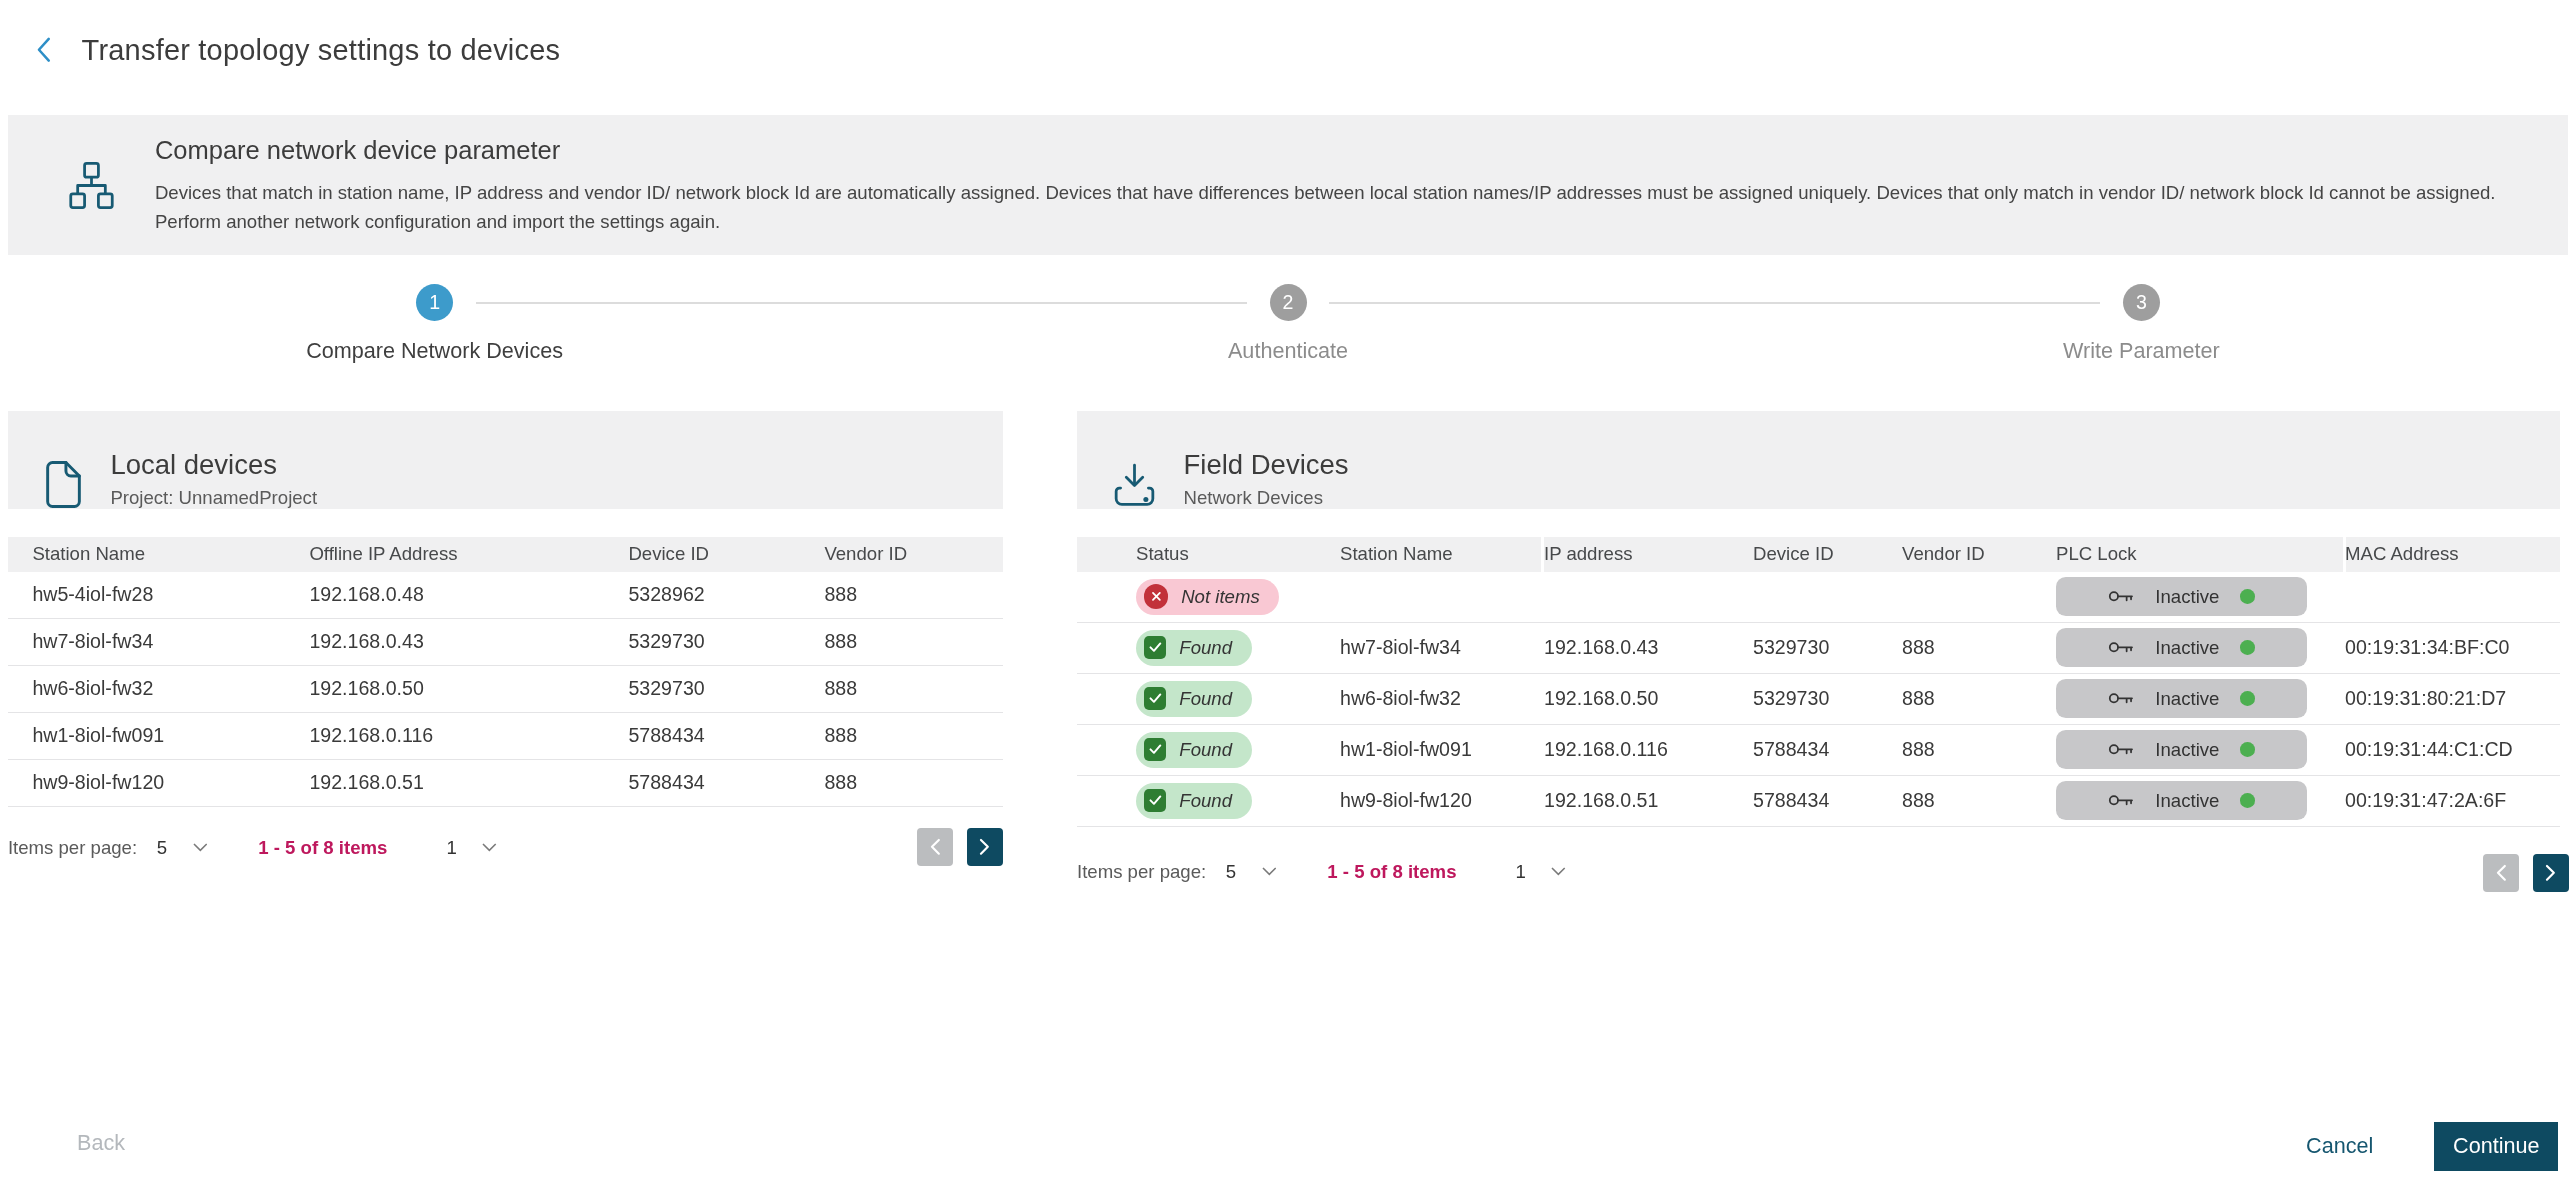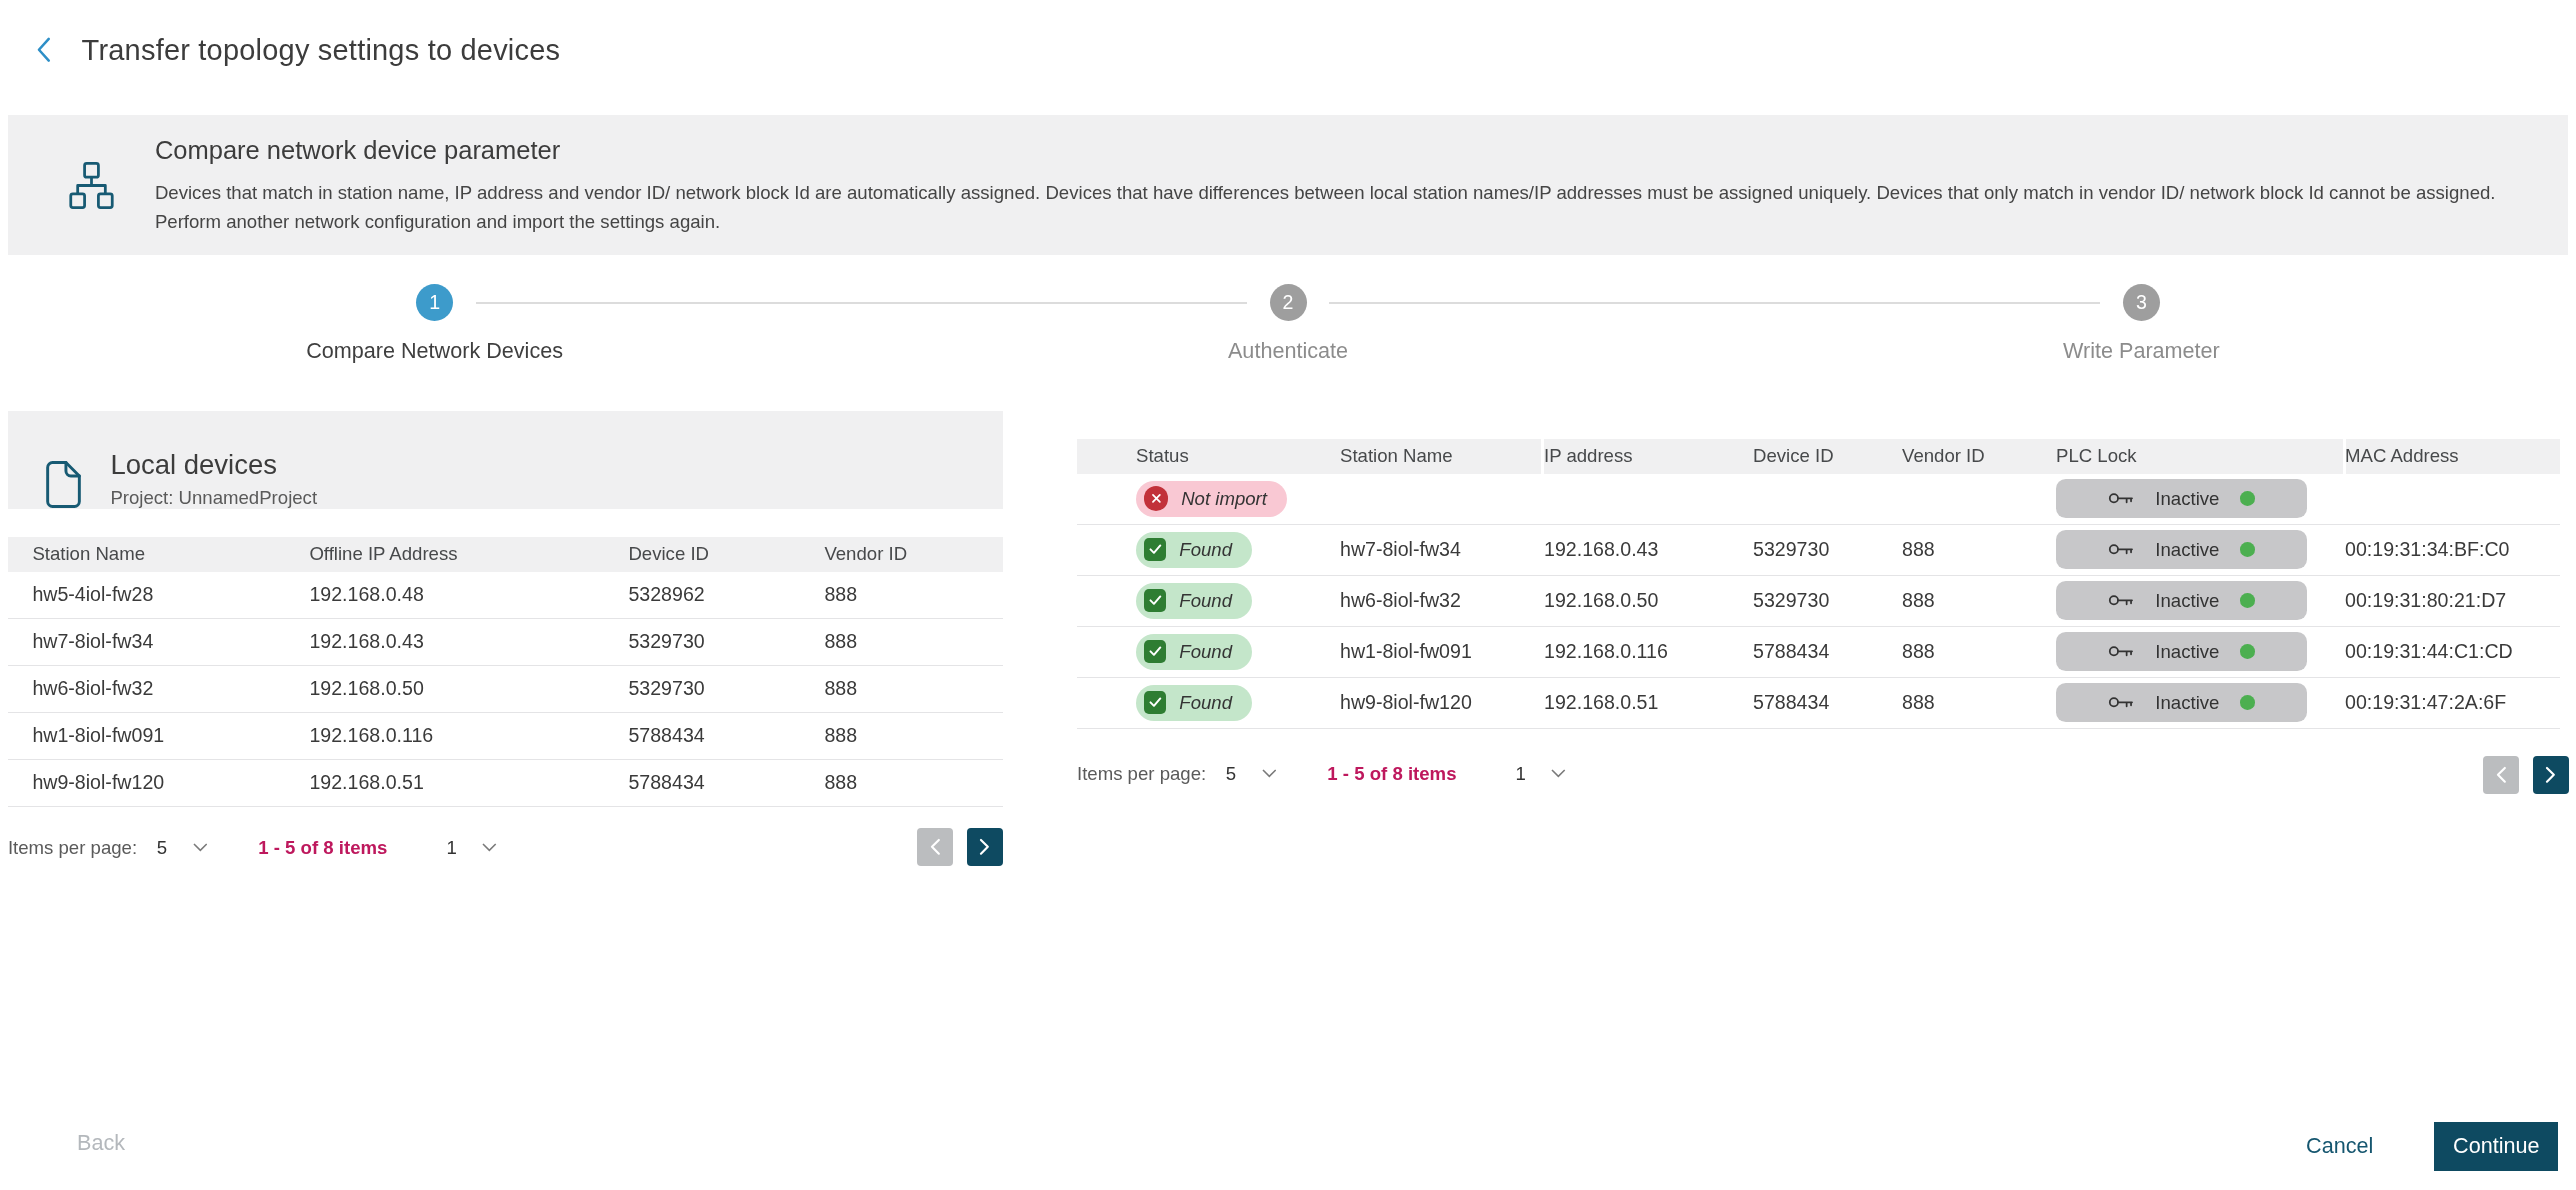"Field Devices" div.panel-head { html: none -> <div> <div> <svg> <g> <path></path> <path></path> <path></path> </g> <circle></circle> </svg> </div> <div> <div>Field Devices</div> <div>Network Devices</div> </div> </div> }
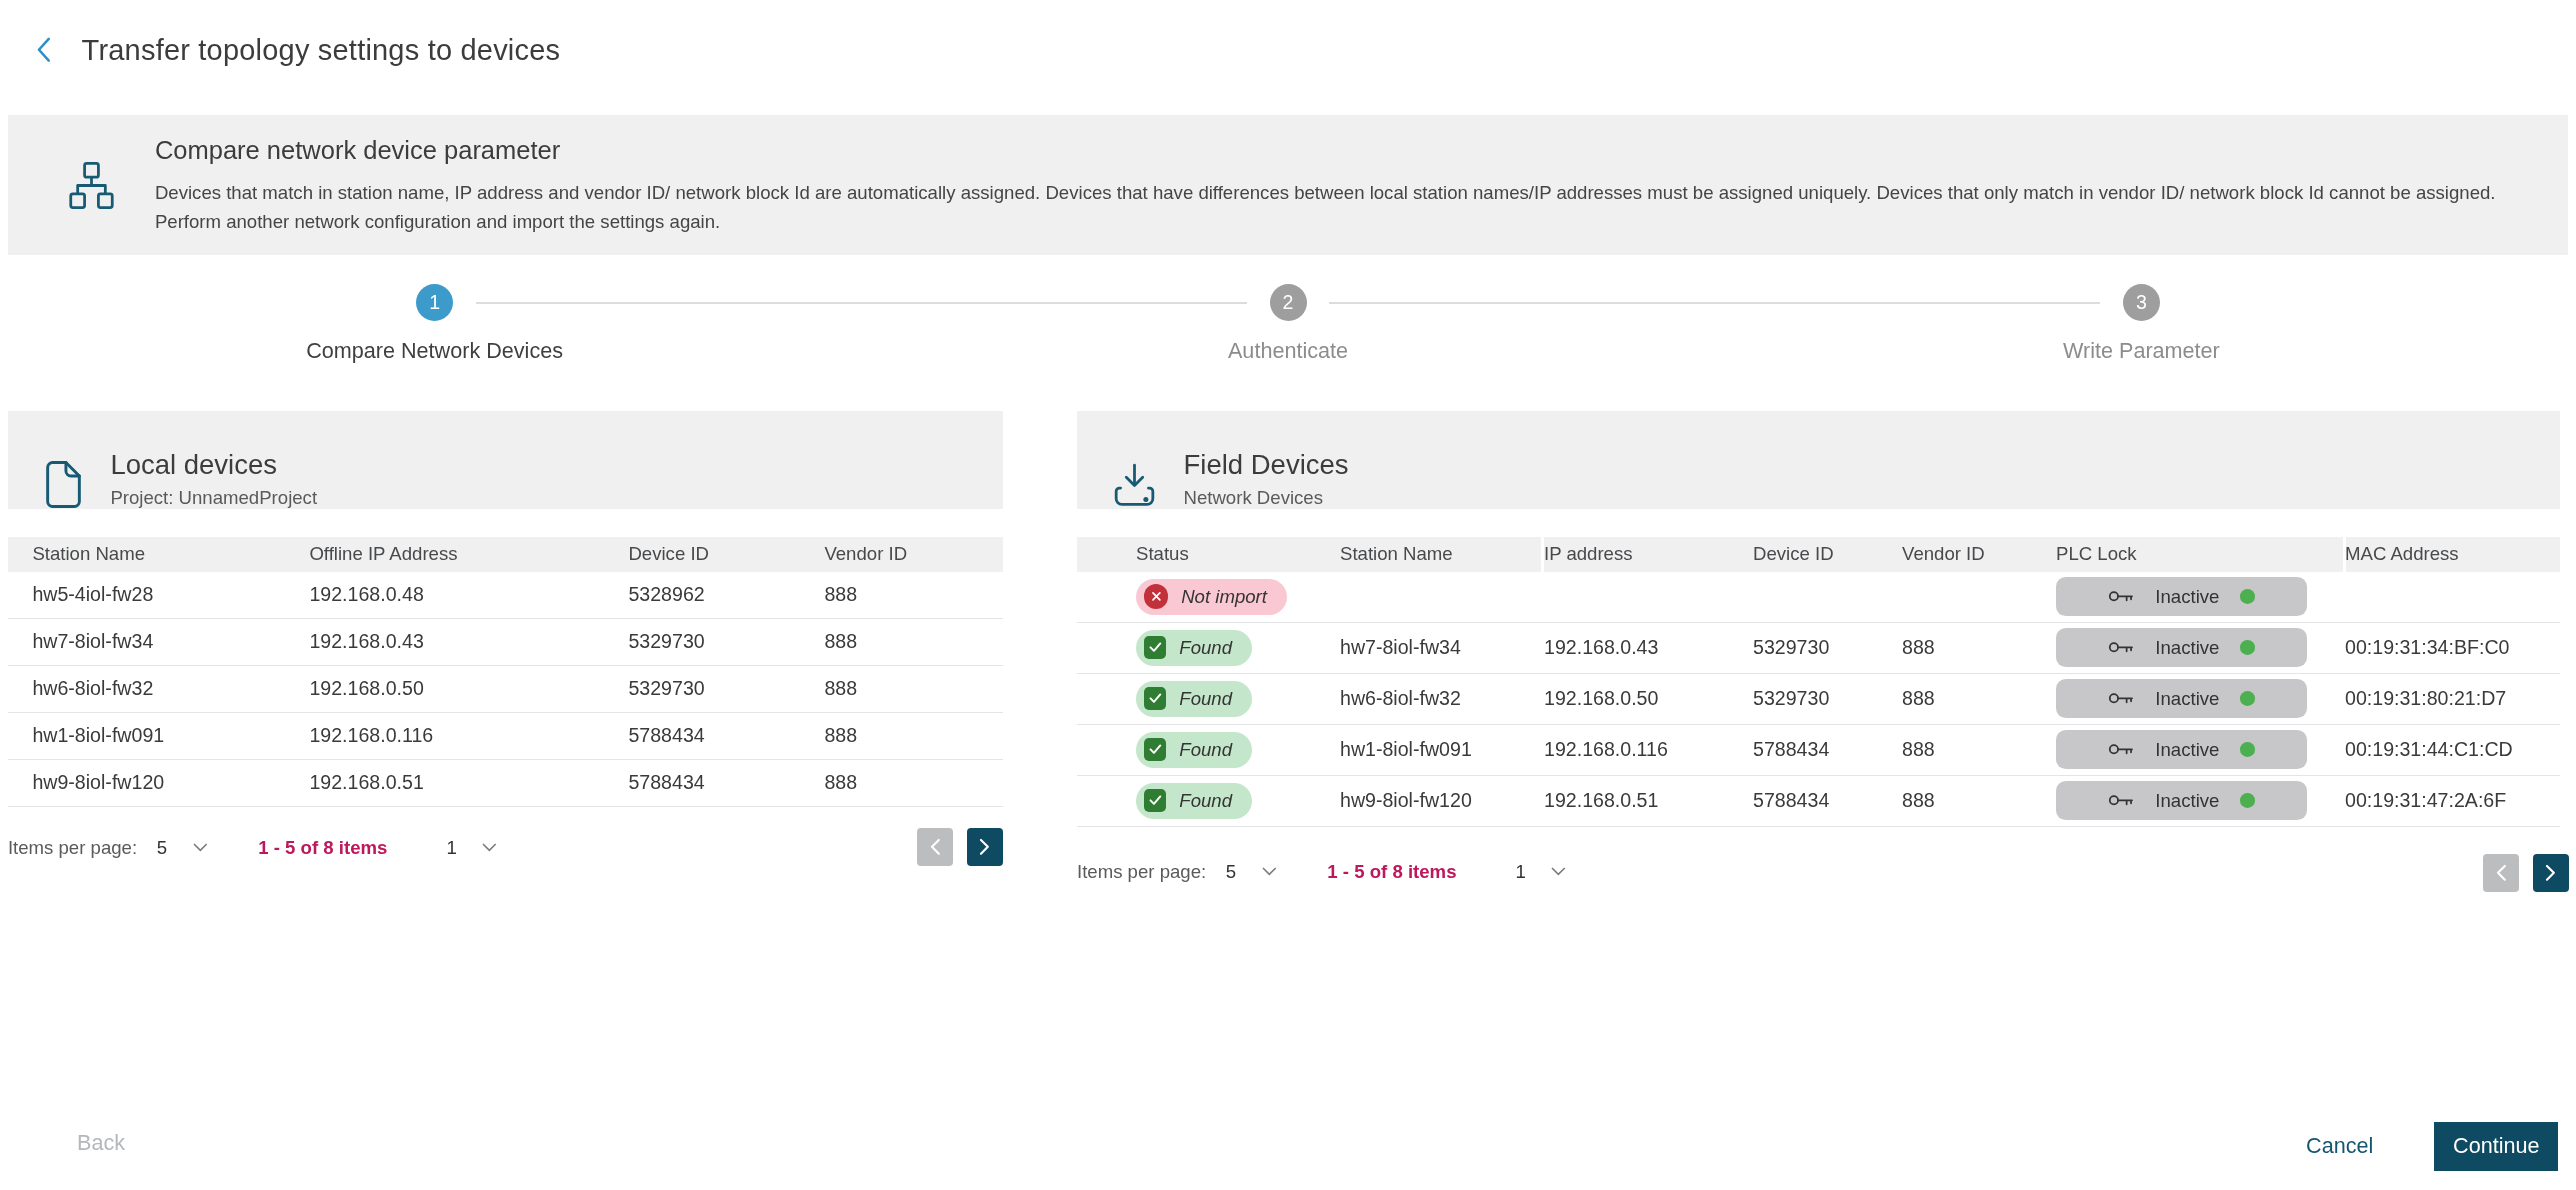"Not import" span { text: import -> items }
